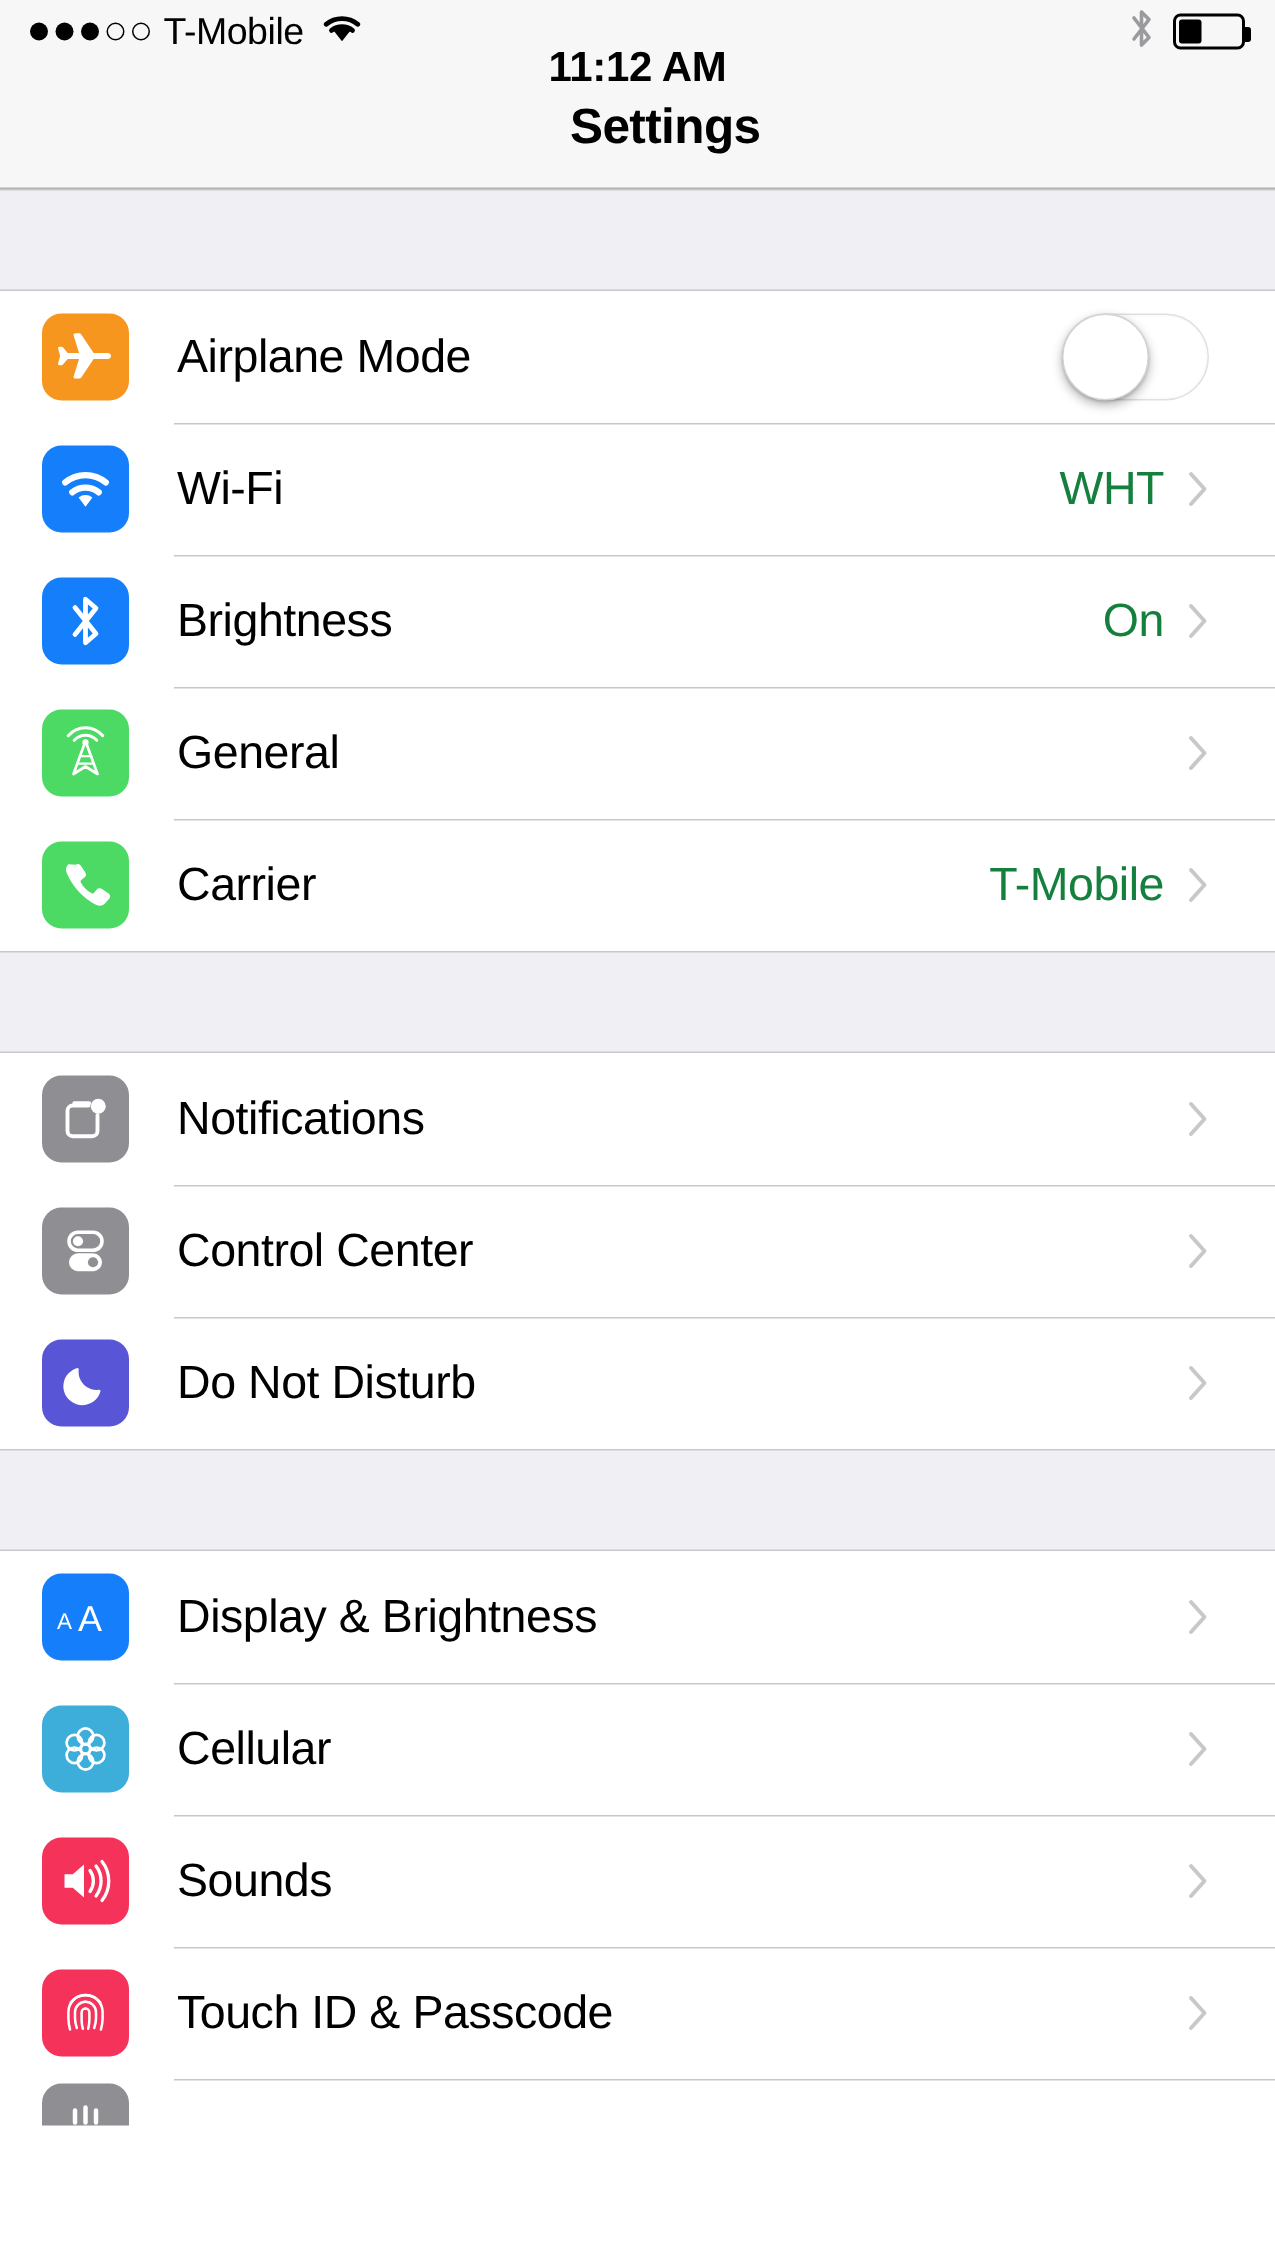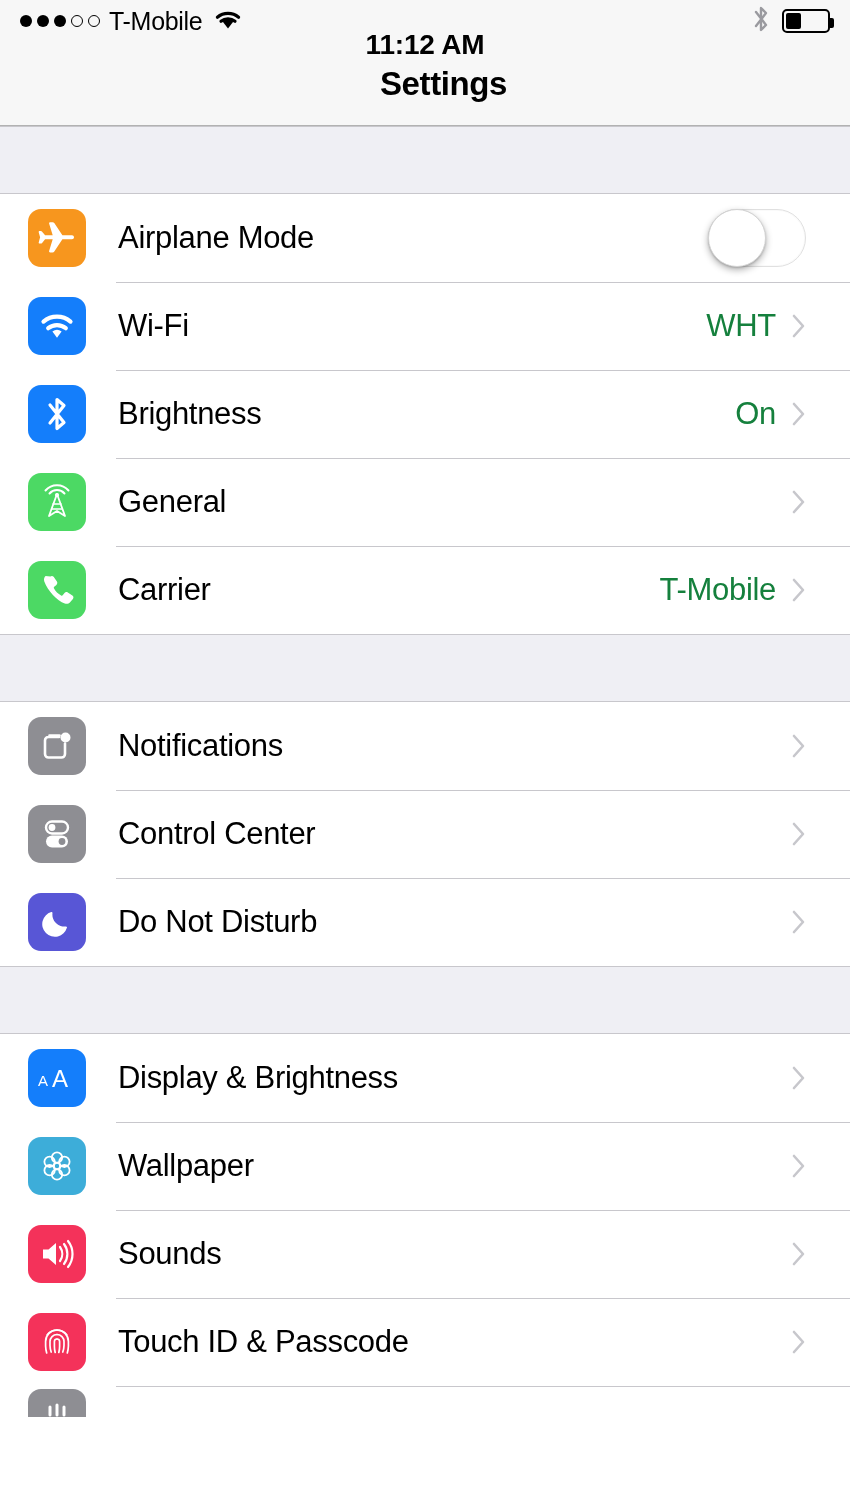"Wallpaper" span.label { text: Wallpaper -> Cellular }
